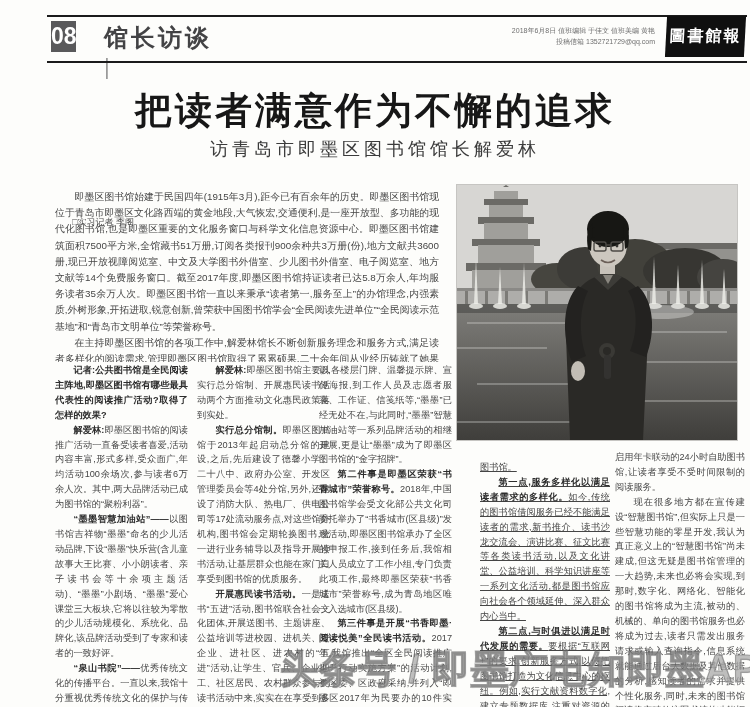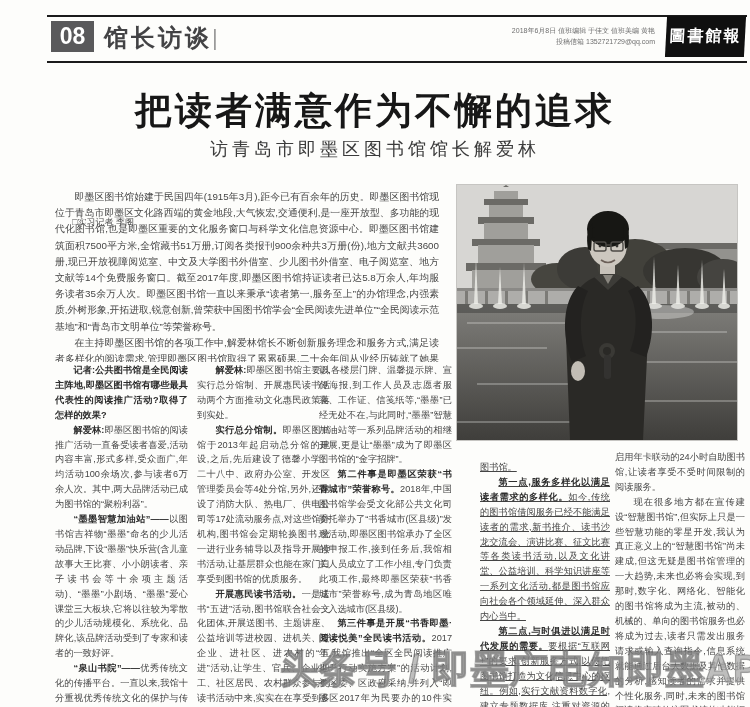"08" .pagenum { width: 43px -> 25px }
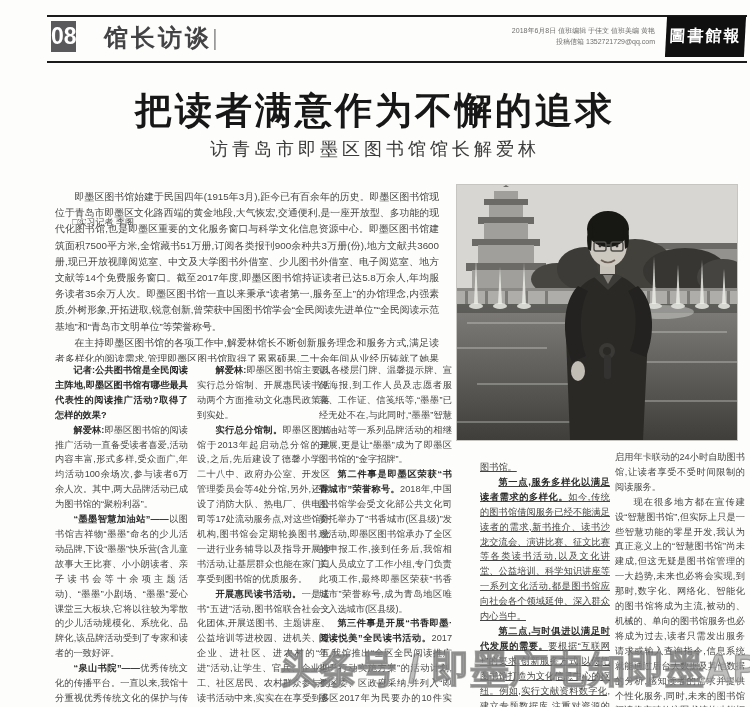"馆长访谈" .secwrap { align-items: center -> flex-start; flex-direction: none -> column }
